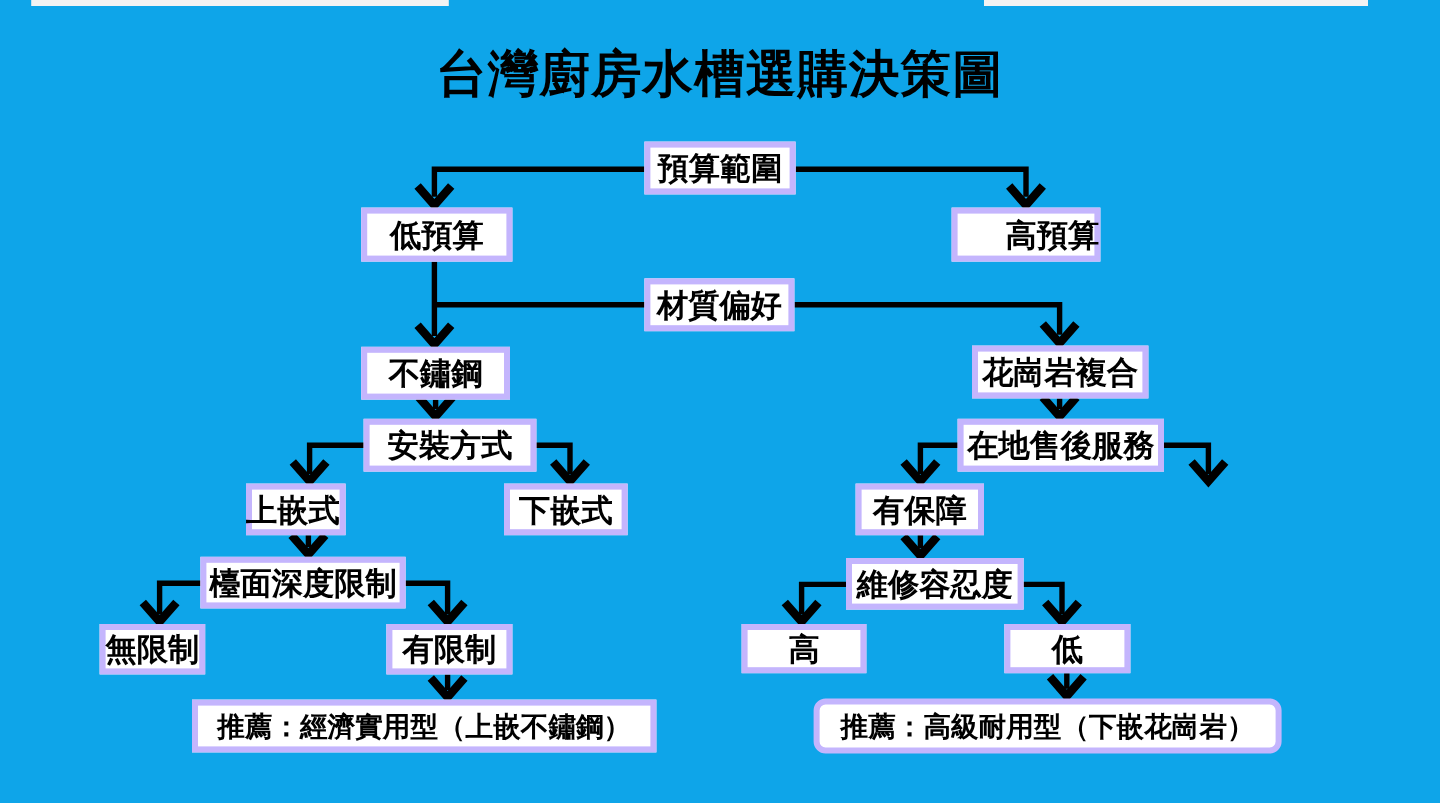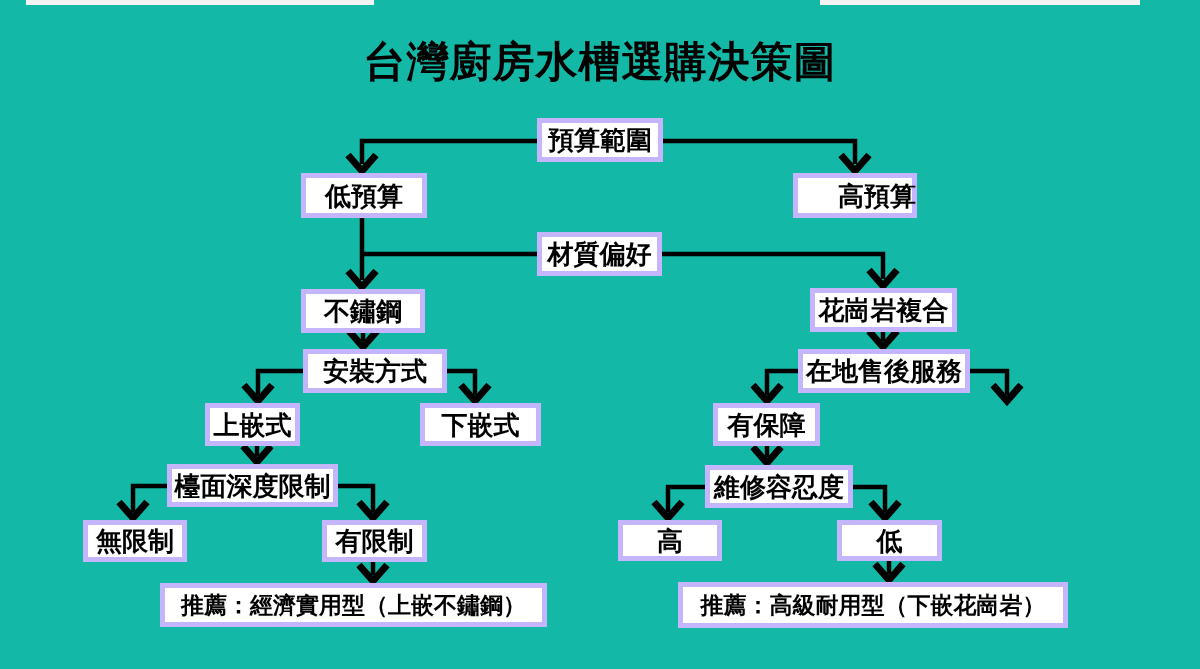"台灣廚房水槽選購決策圖" .stage { background: #14b8a6 -> #0ea5e9 }
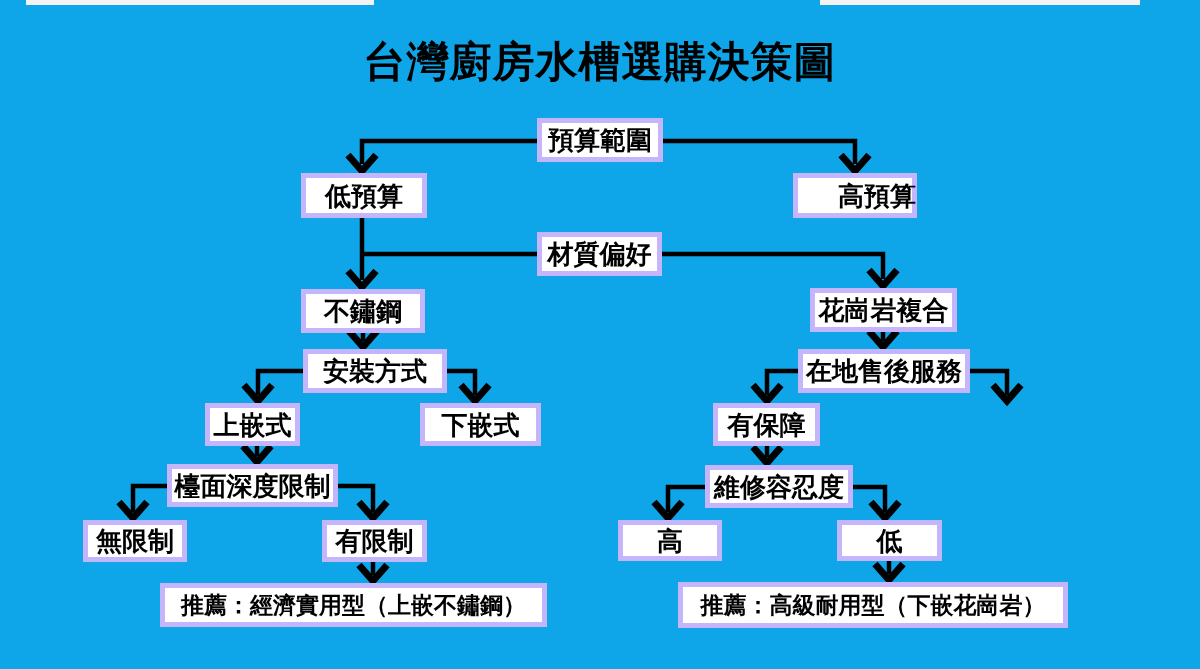"上嵌式" div.node { justify-content: none -> flex-end; width: 95px -> 83px }
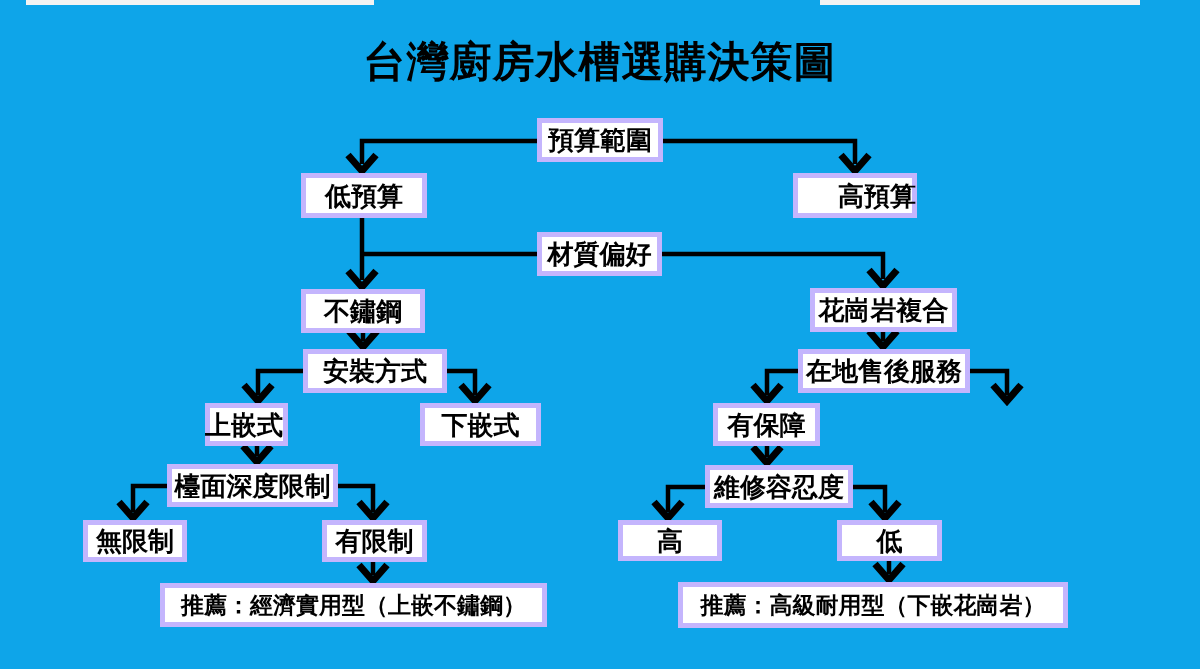"下嵌式" div.node { width: 121px -> 103px }
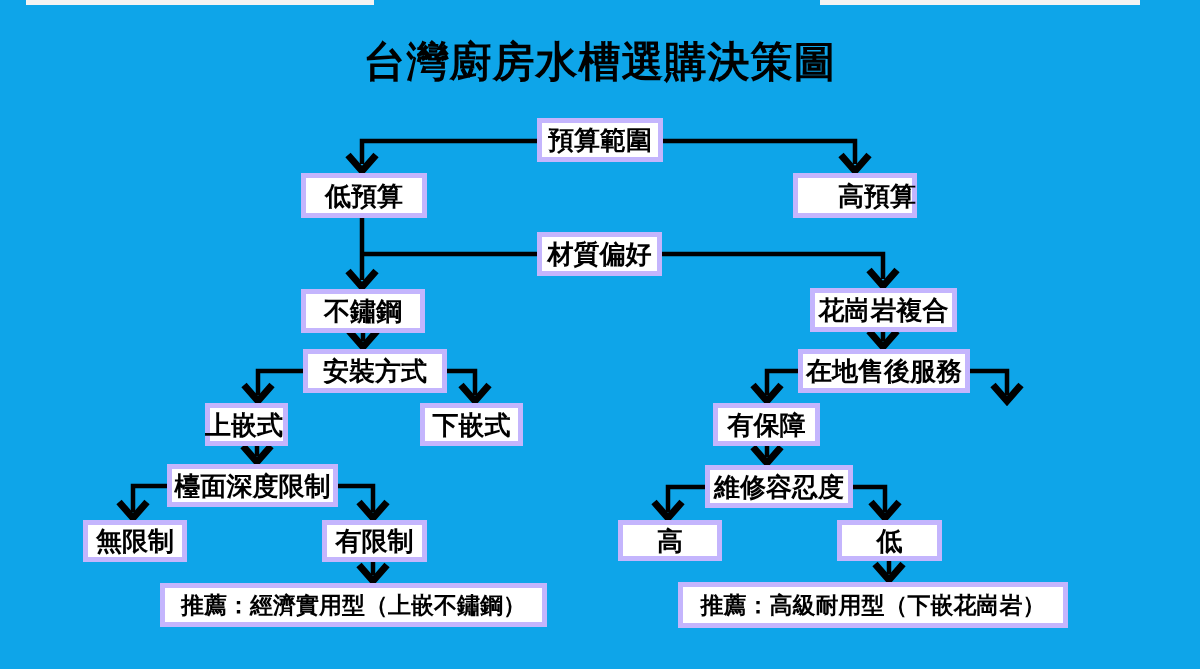"無限制" div.node { width: 104px -> 88px }
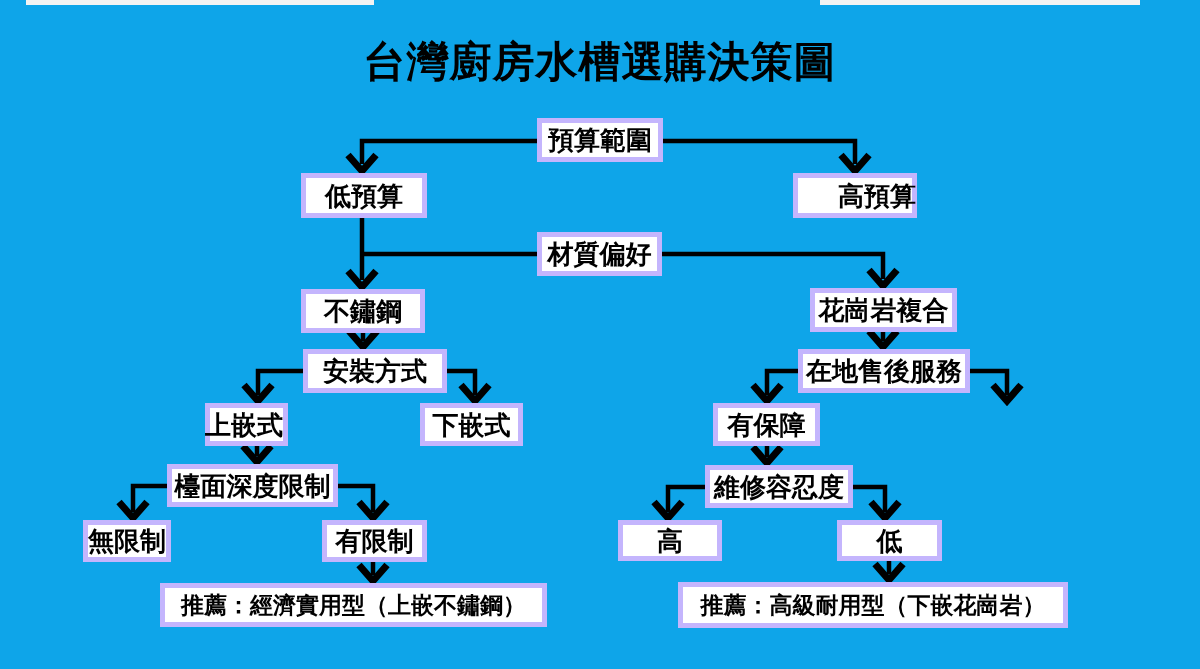"推薦：高級耐用型（下嵌花崗岩）" div.node { border-radius: none -> 10px }
